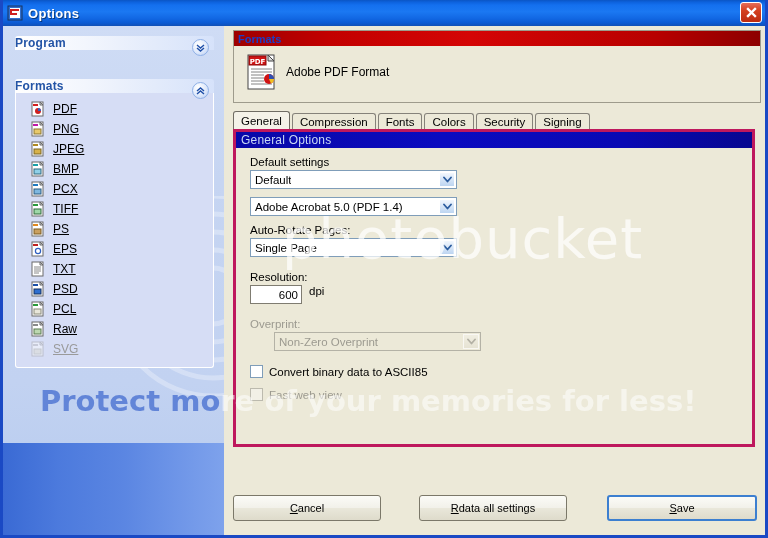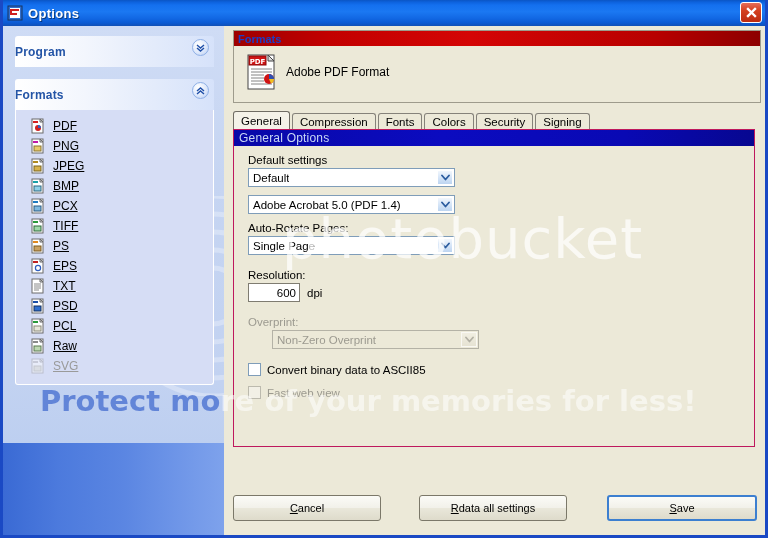"Program" .panel-head { height: 31px -> 14px }
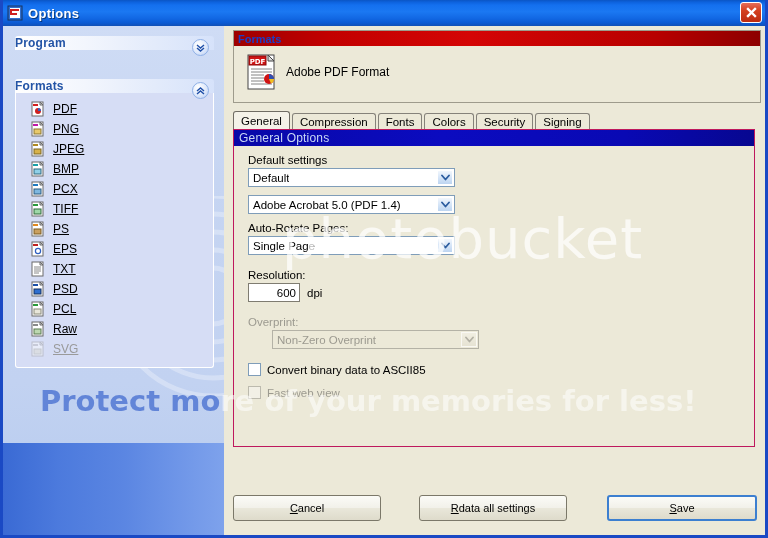"General Options" .optgroup { border: 1px solid #be185d -> 3px solid #be185d }
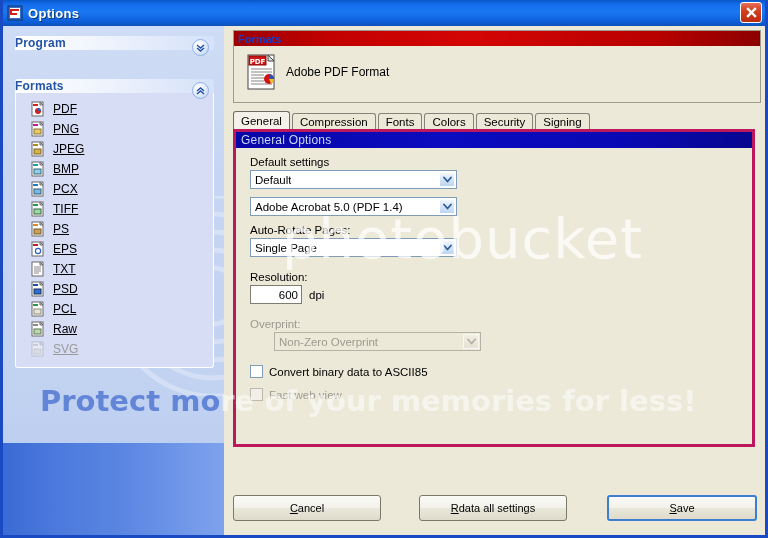"600" .resolution-row { align-items: center -> flex-start }
